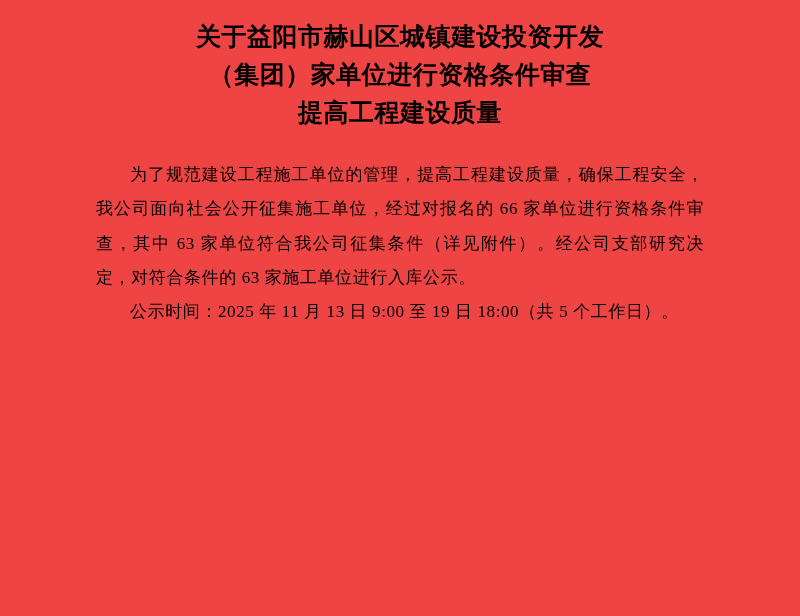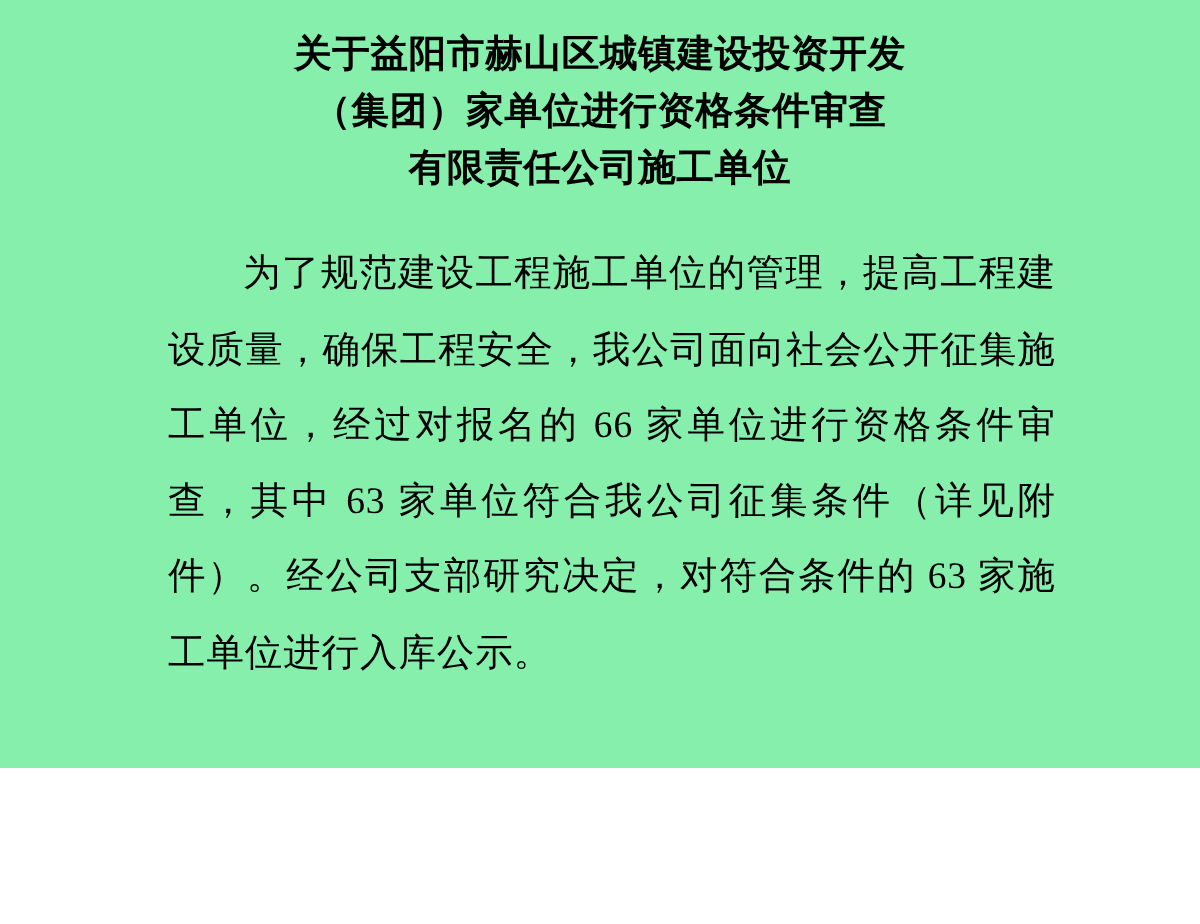"关于益阳市赫山区城镇建设投资开发" .page { background: #86efac -> #ef4444; height: 512px -> 616px }
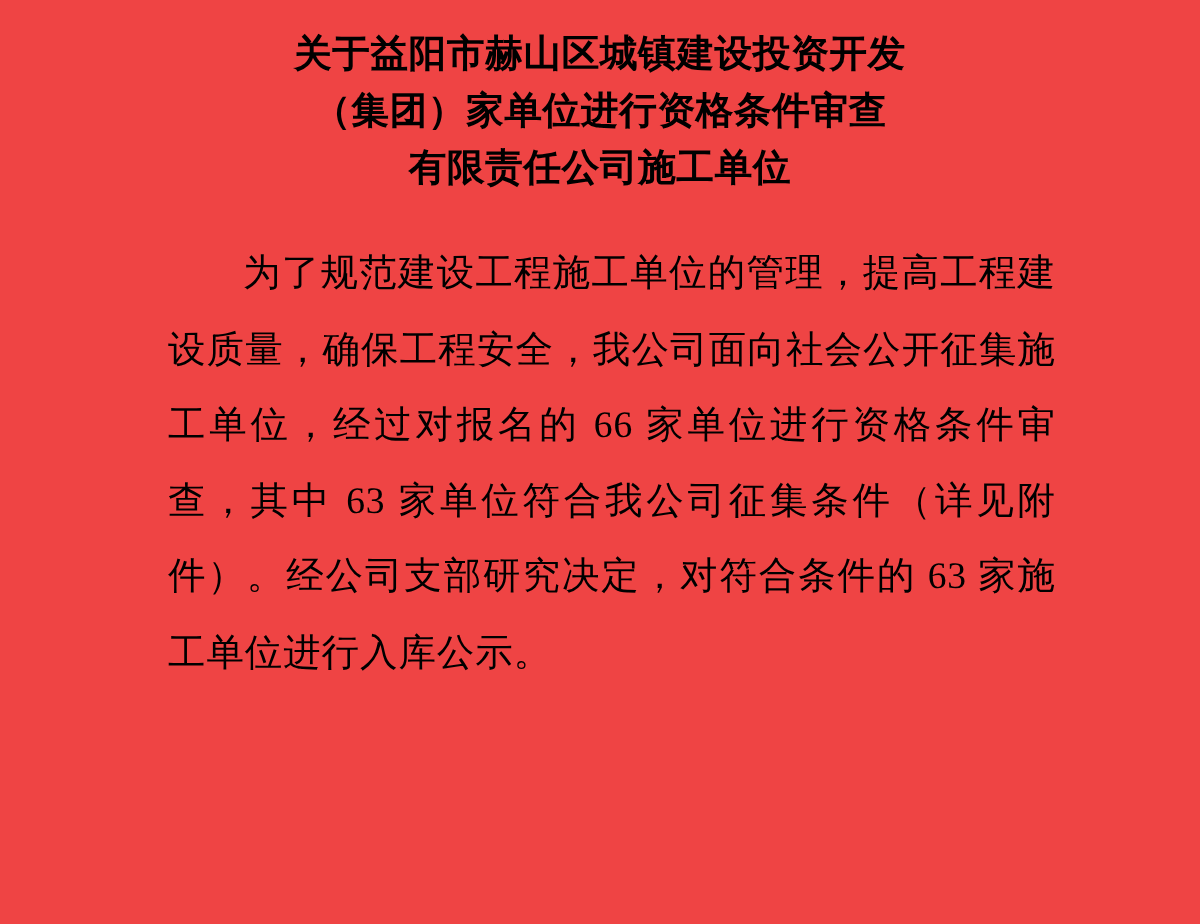"有限责任公司施工单位" span.title-line { text: 有限责任公司施工单位 -> 提高工程建设质量 }
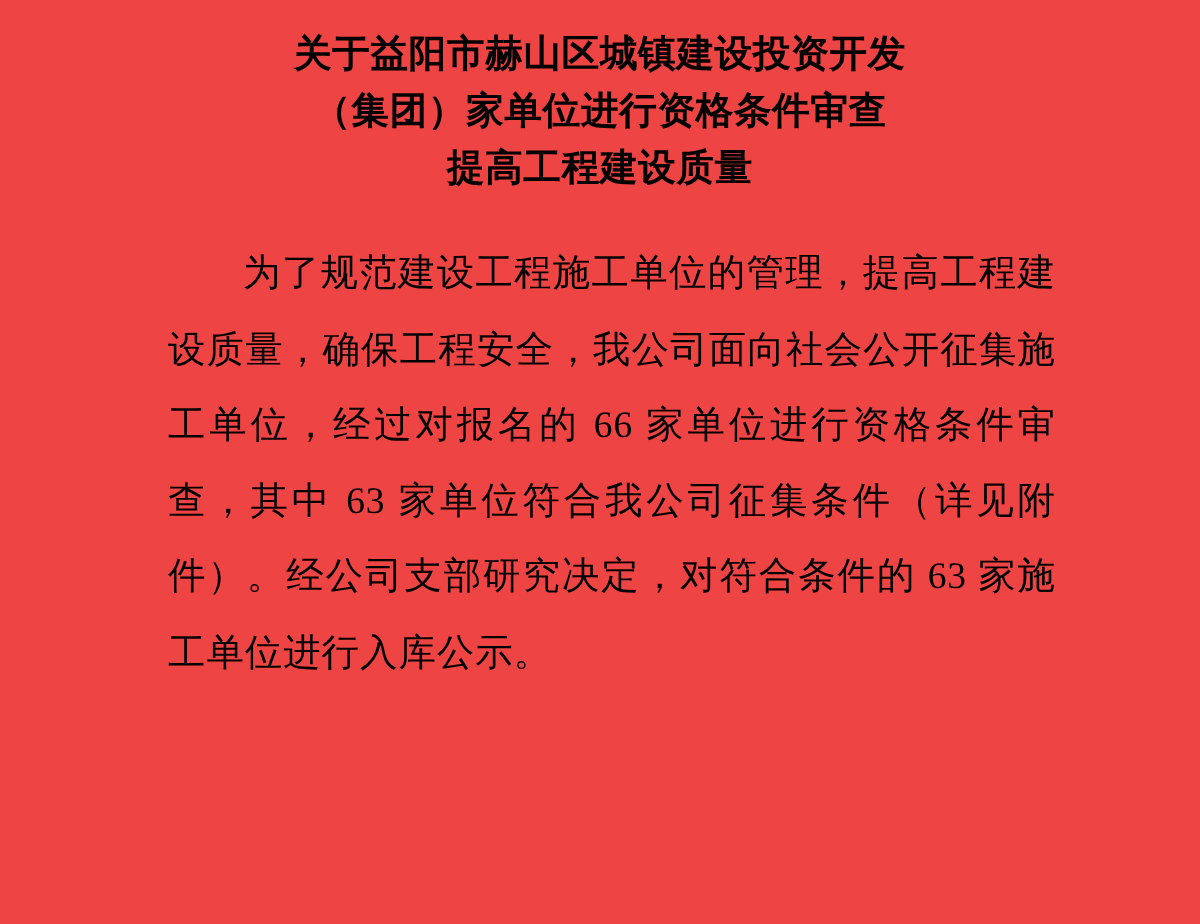"为了规范建设工程施工单位的管理，提高工程建设质量，确保工程安全，我公司面向社会公" .para { font-size: 25px -> 17px; margin: 0 0 0 16px -> 0 0 0 0 }
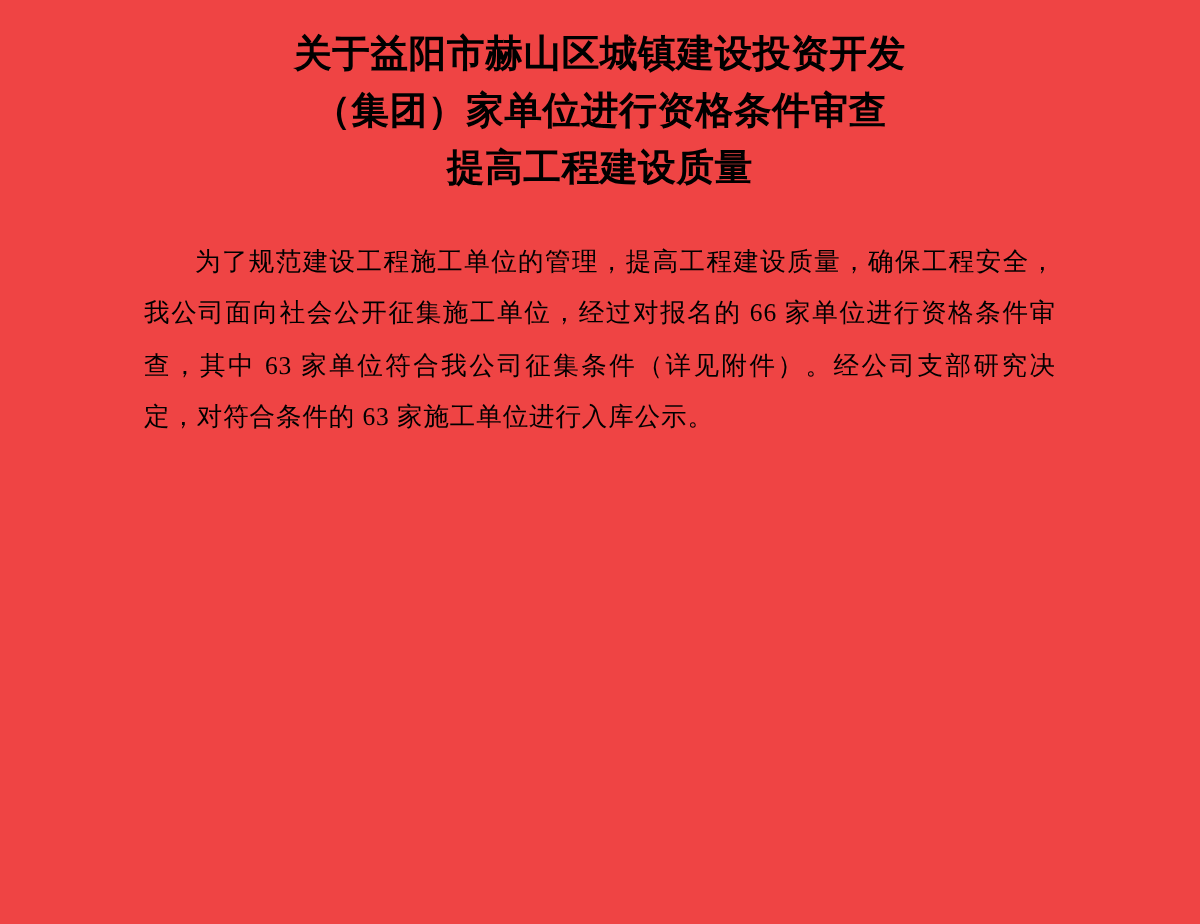"公示时间：2025 年 11 月 13" p.para { html: none -> <p>公示时间：2025 年 11 月 13 日 9:00 至 19 日 18:00（共 5 个工作日）。</p> }
